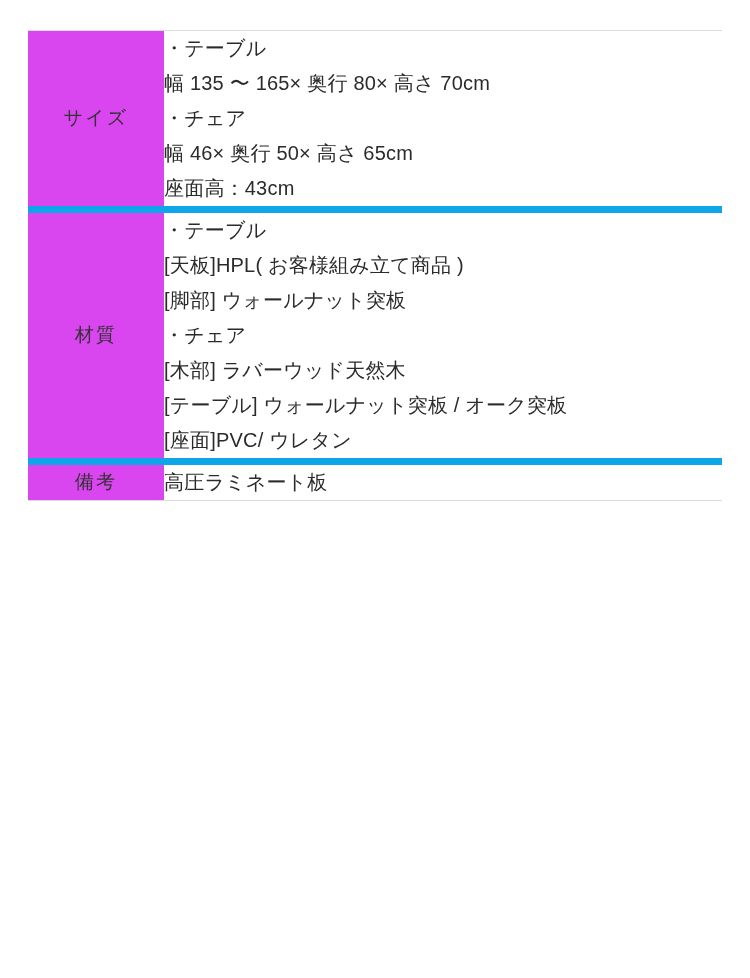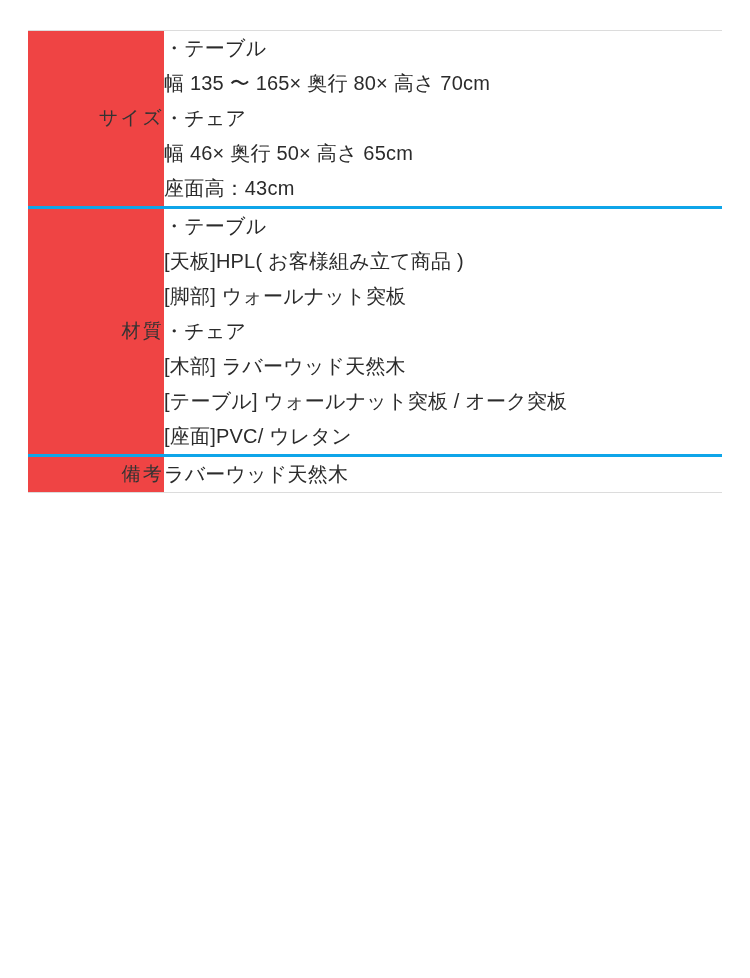"・テーブル" table.spec-table td { border-bottom: 3px solid #0ea5e9 -> 7px solid #0ea5e9 }
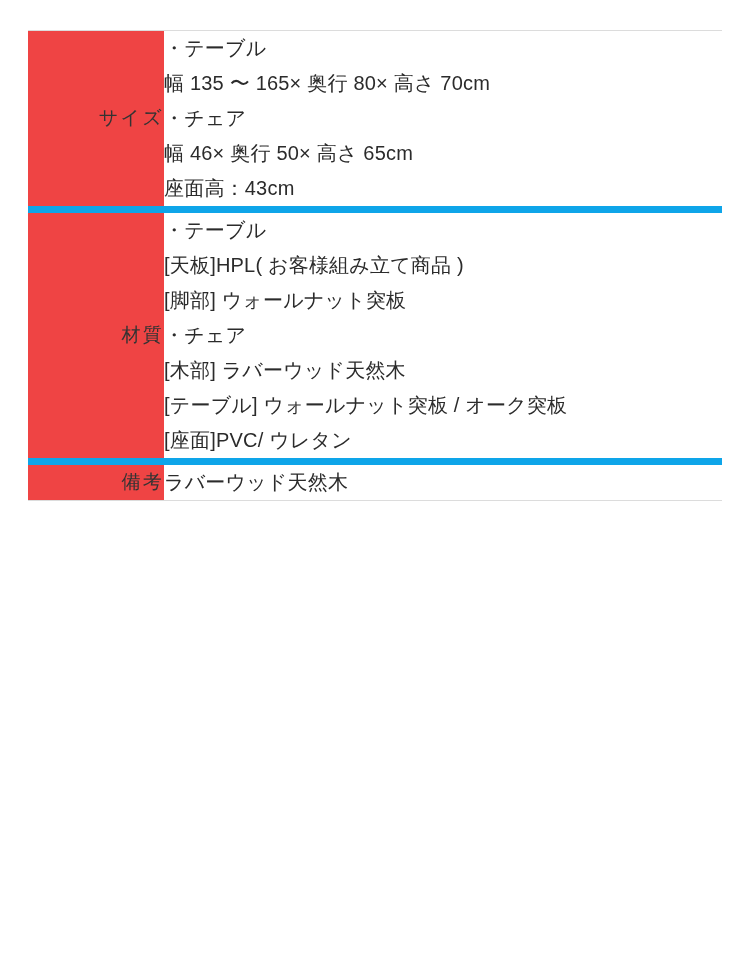"サイズ" td.spec-label { background: #ef4444 -> #d946ef; text-align: right -> center }
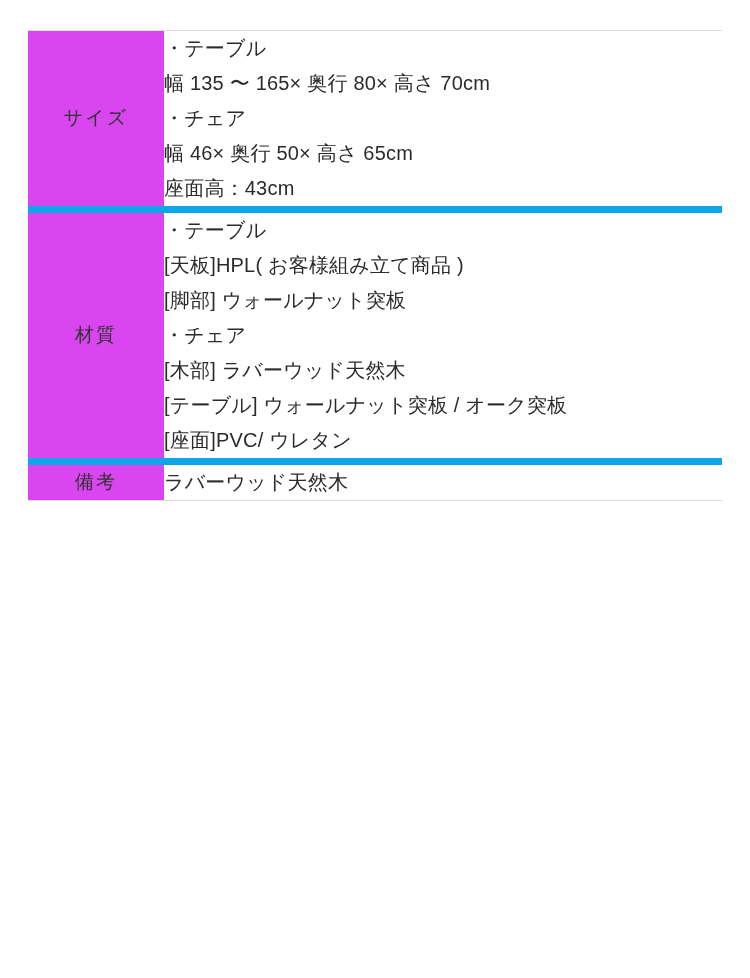"ラバーウッド天然木" div.line { text: ラバーウッド天然木 -> 高圧ラミネート板 }
